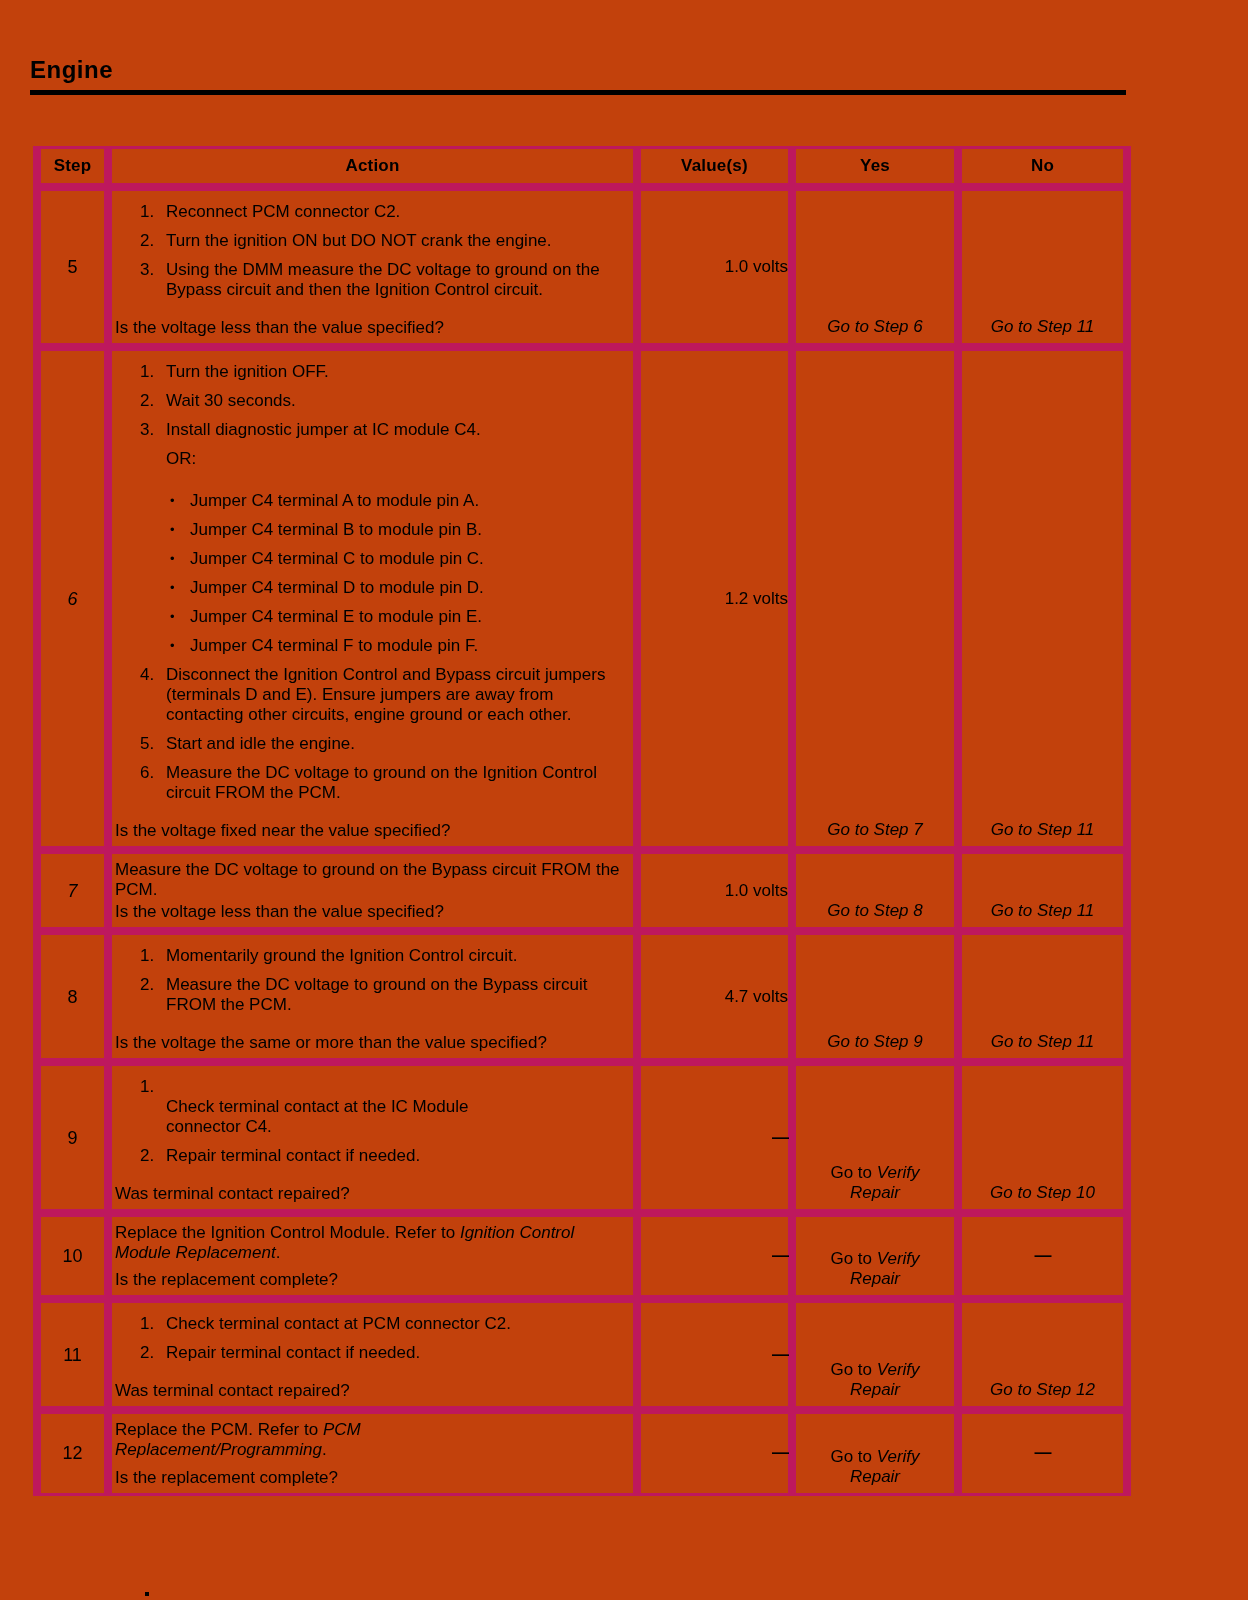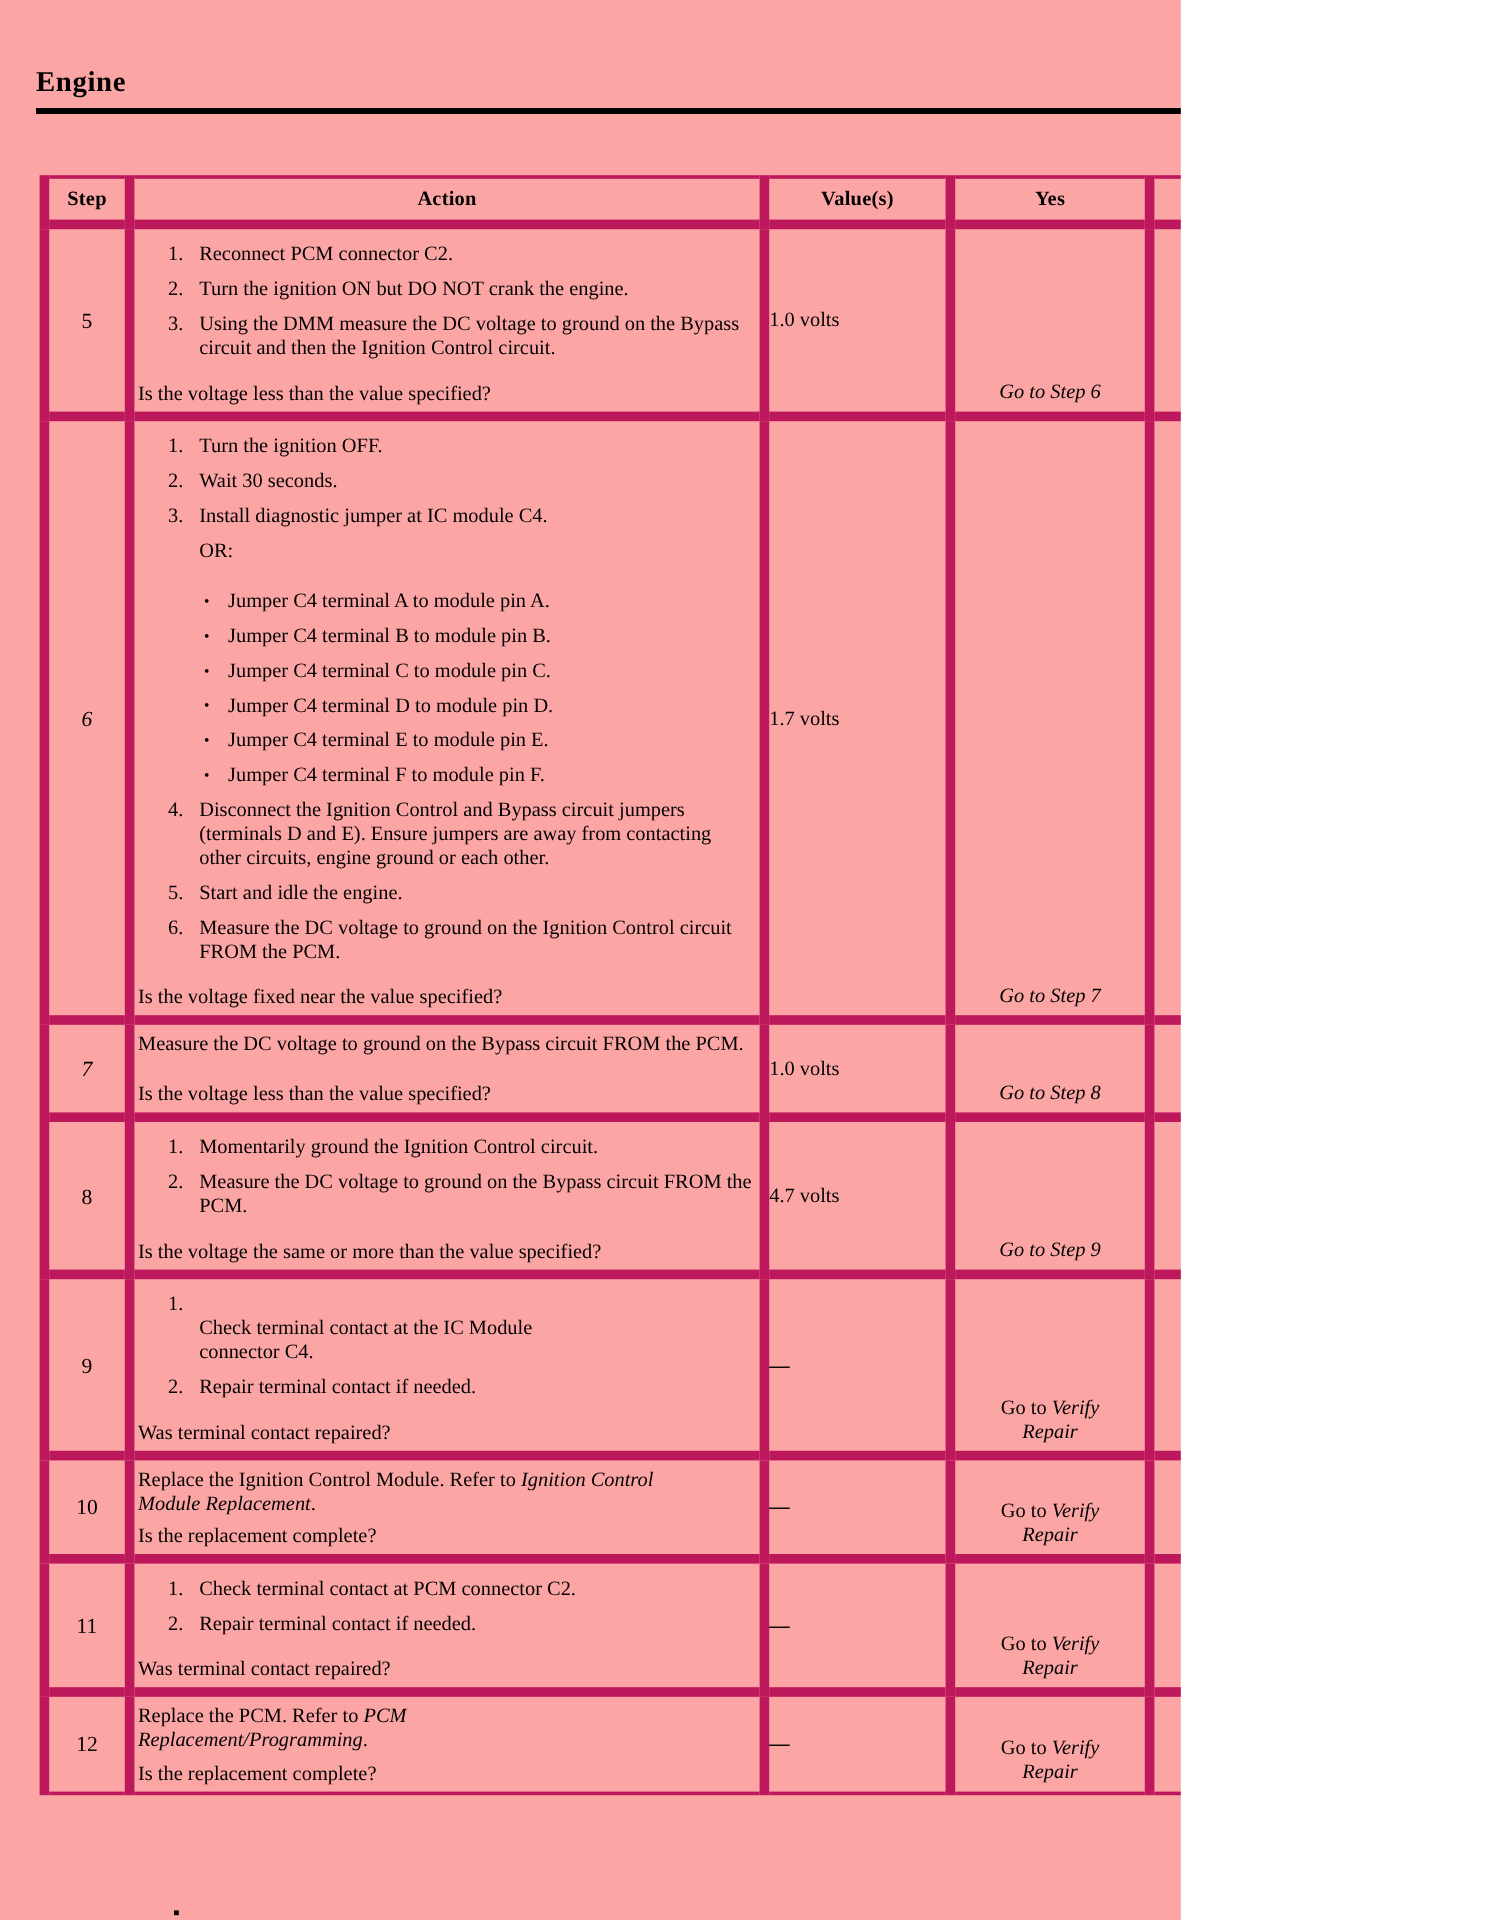"Engine" .page { background: #fca5a5 -> #c2410c; font-family: Liberation Serif, serif -> Liberation Sans, sans-serif; width: 984px -> 1248px }
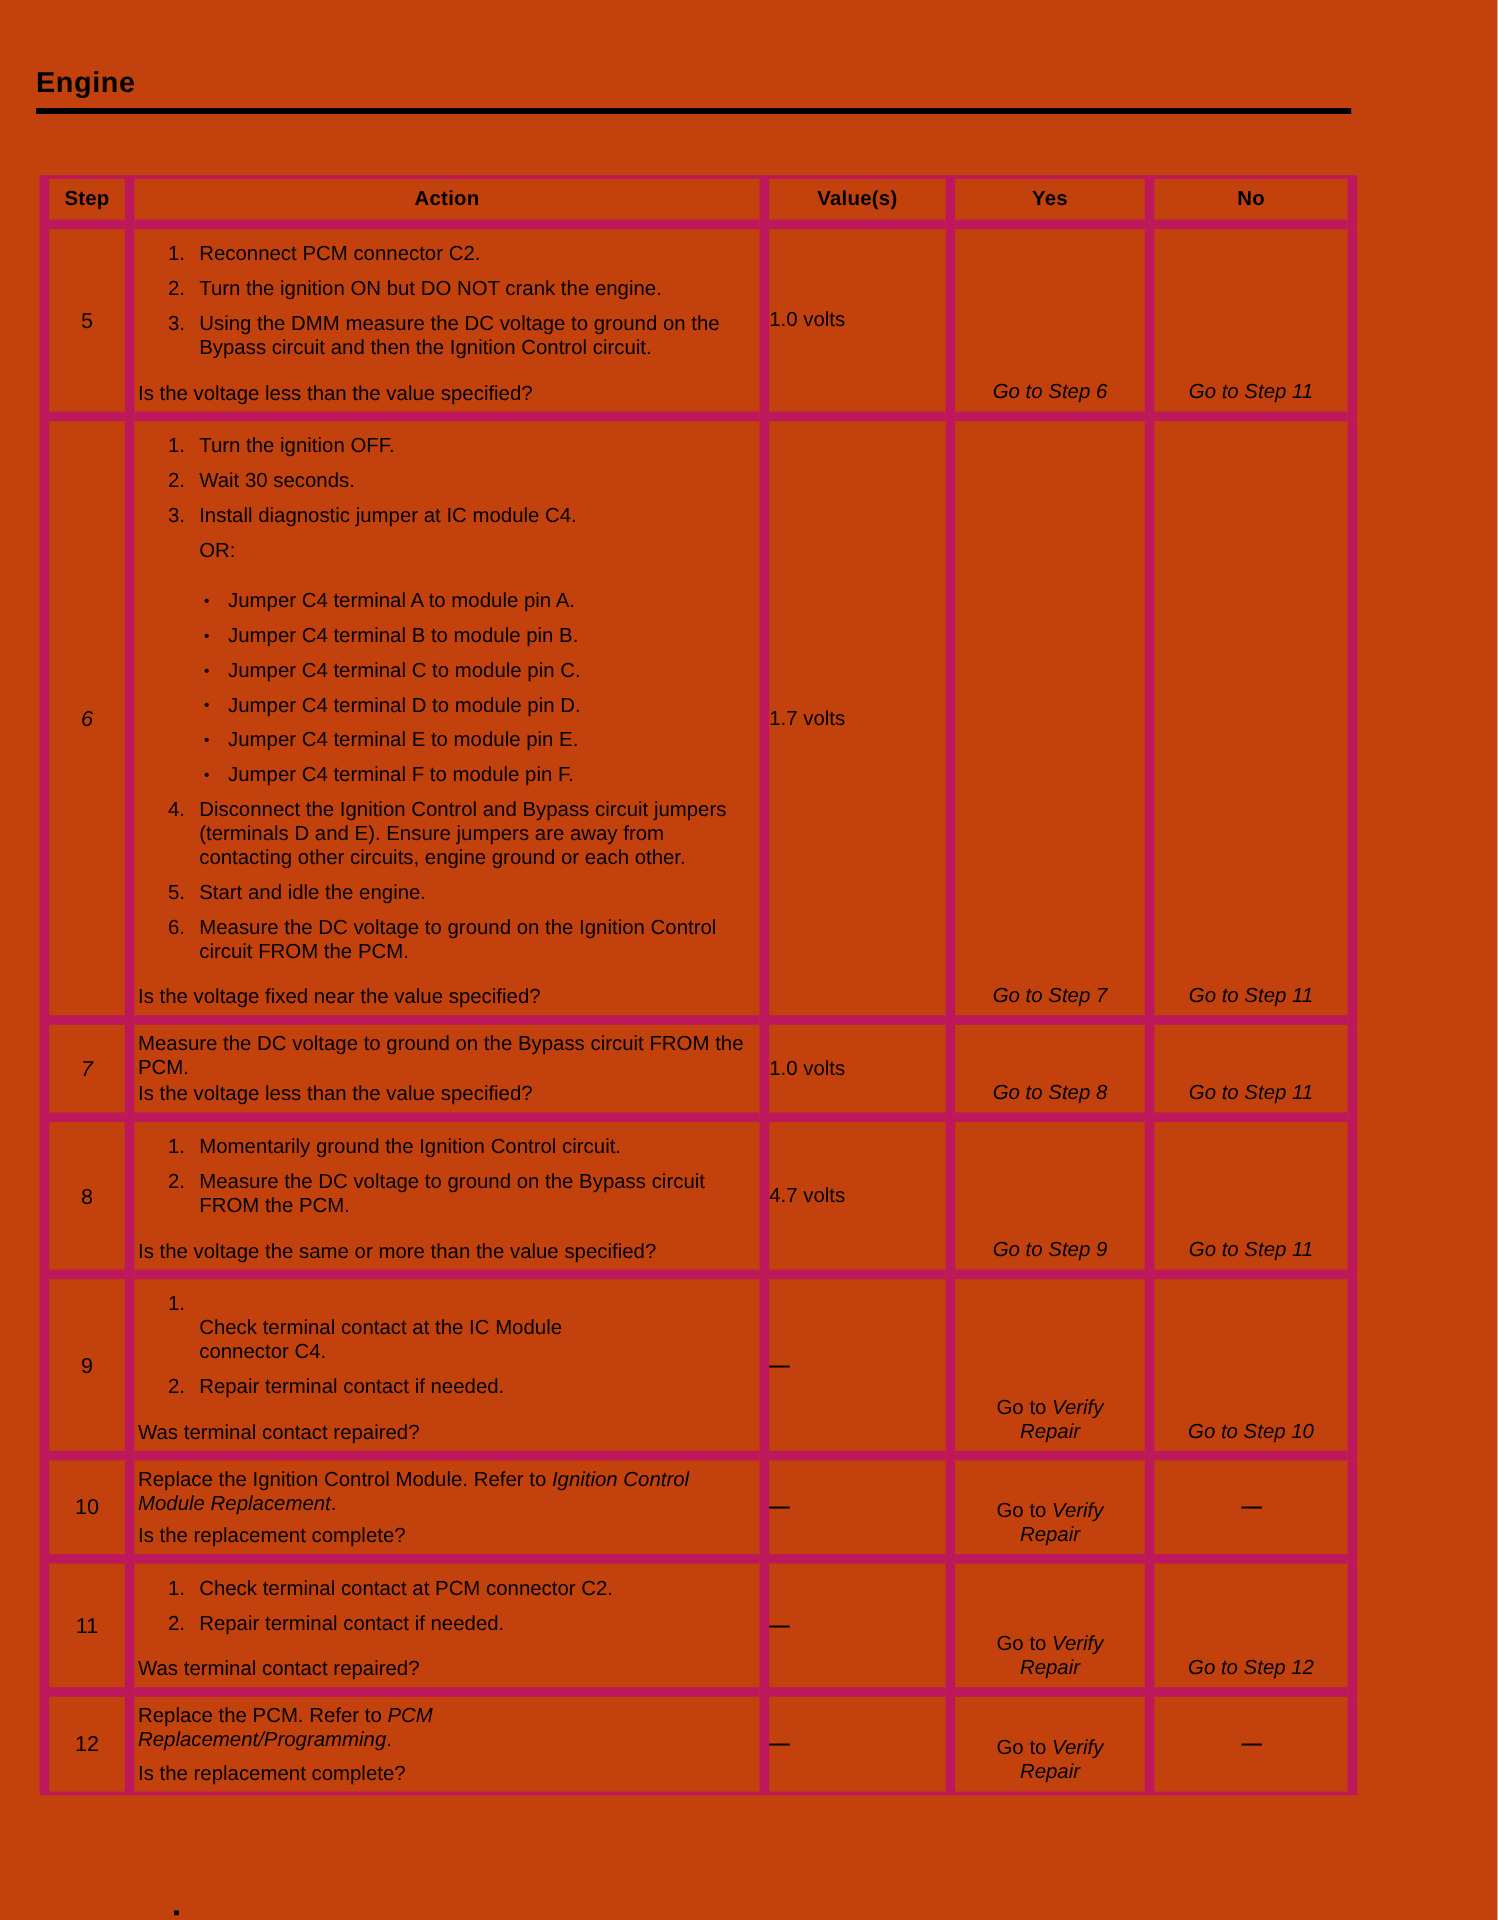"1.0 volts" .c-value { text-align: left -> right }
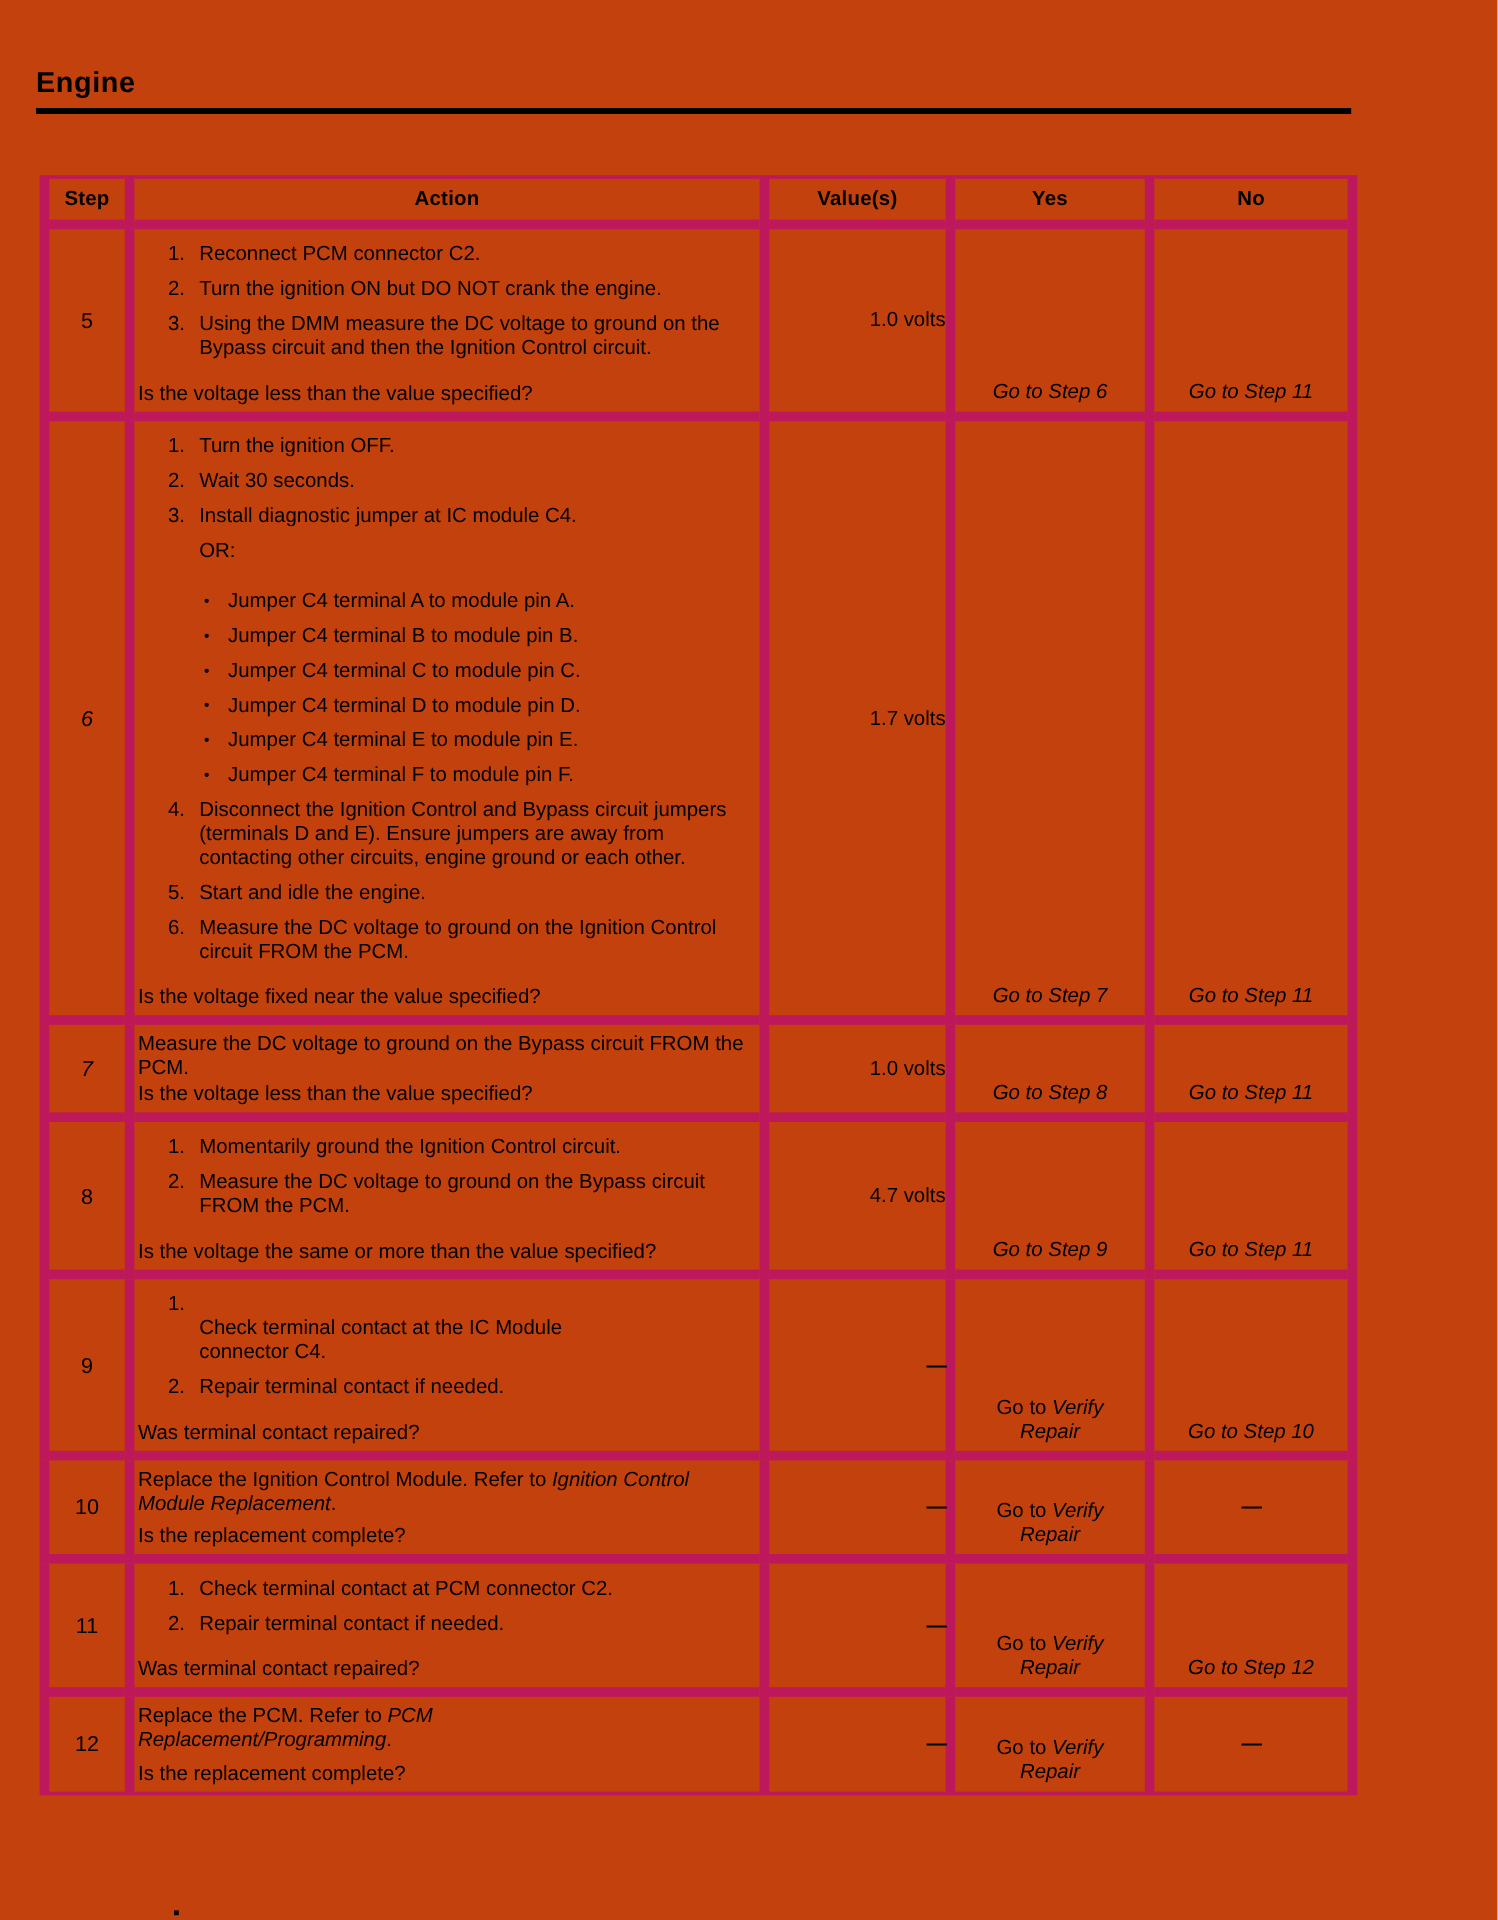"1.7 volts" td.c-value { text: 1.7 -> 1.2 }
